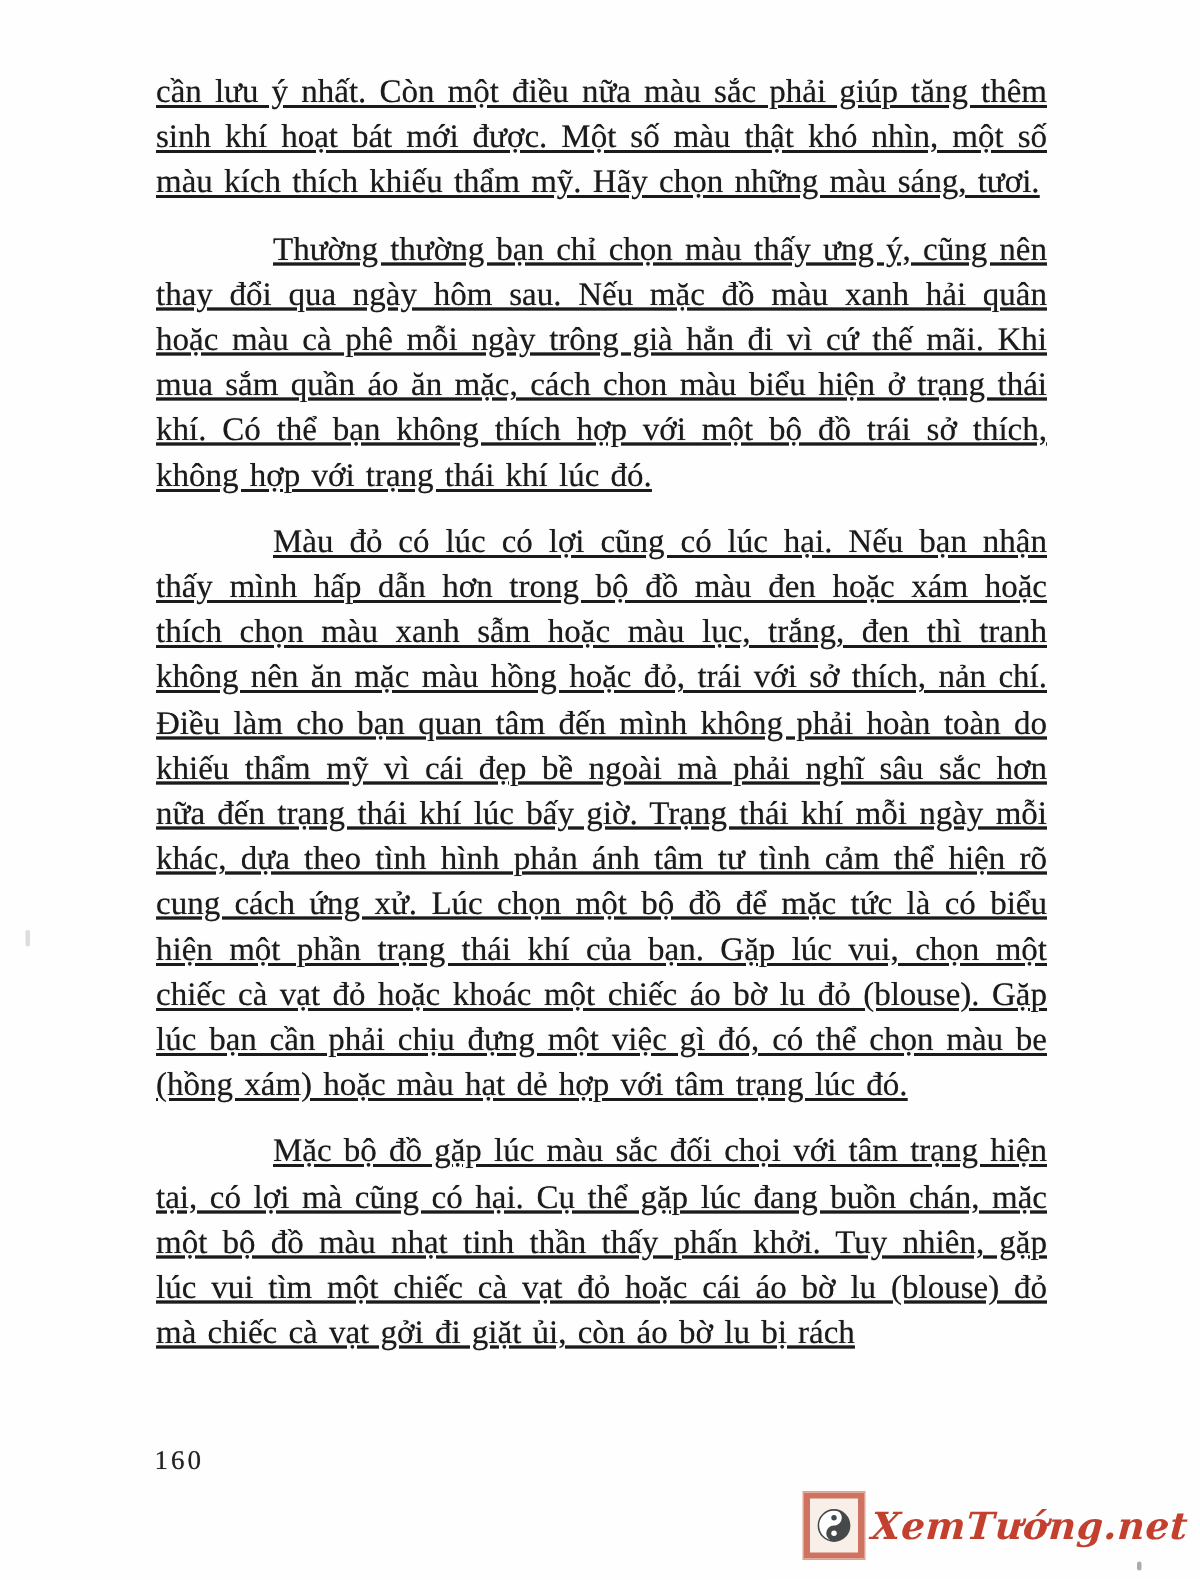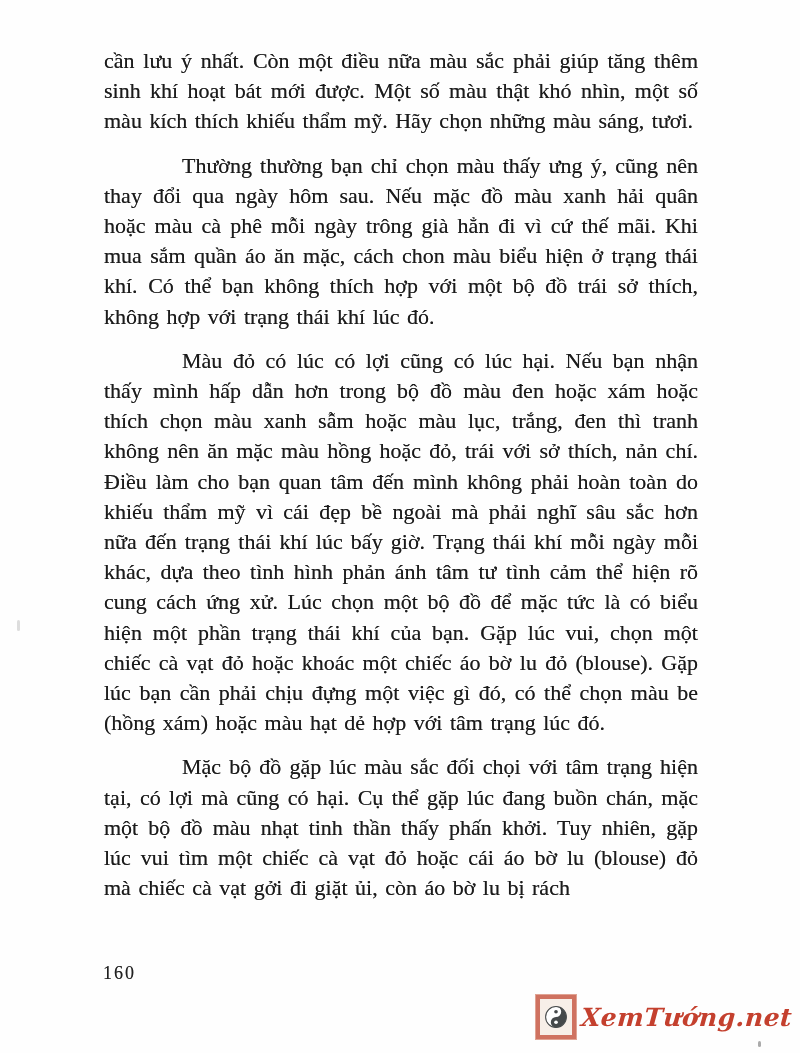"cần lưu ý nhất. Còn" .para { text-decoration: none -> underline }
